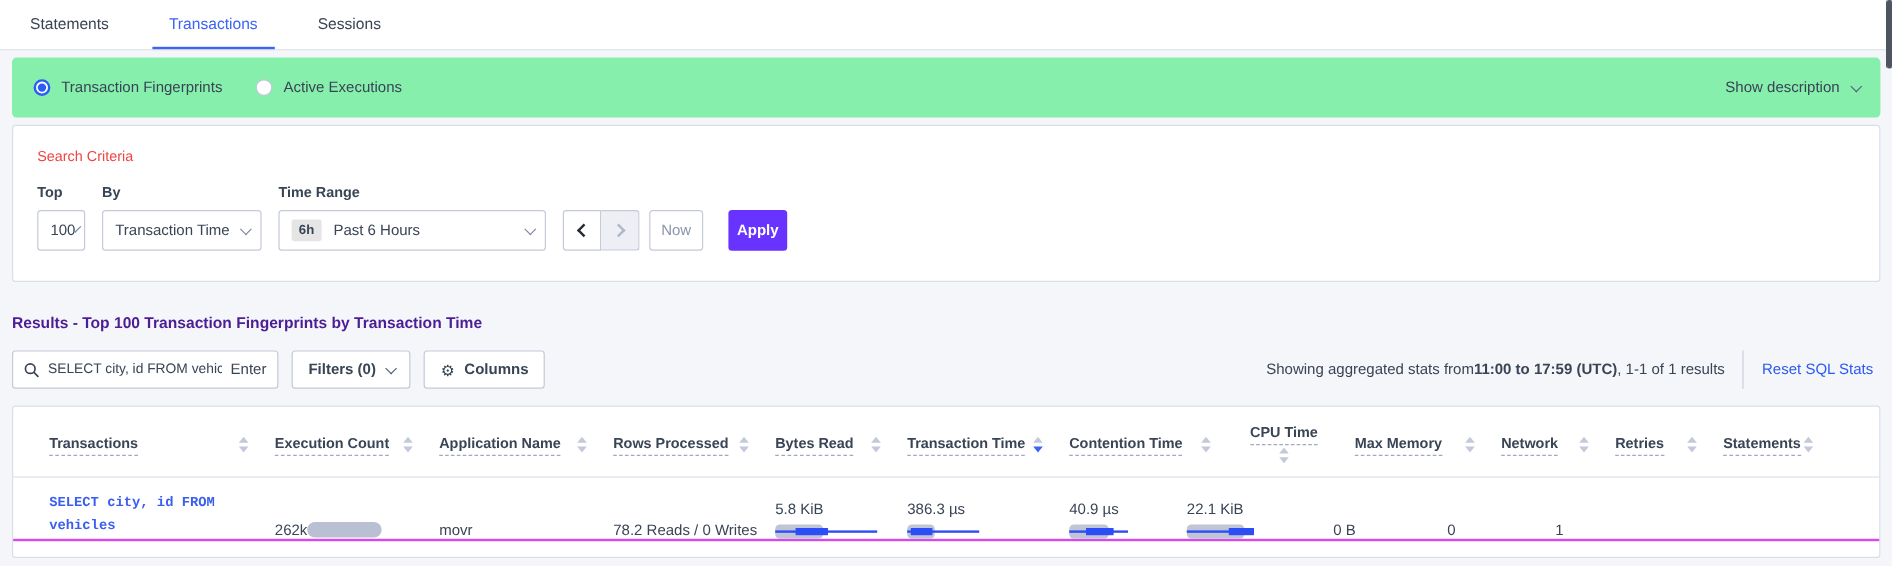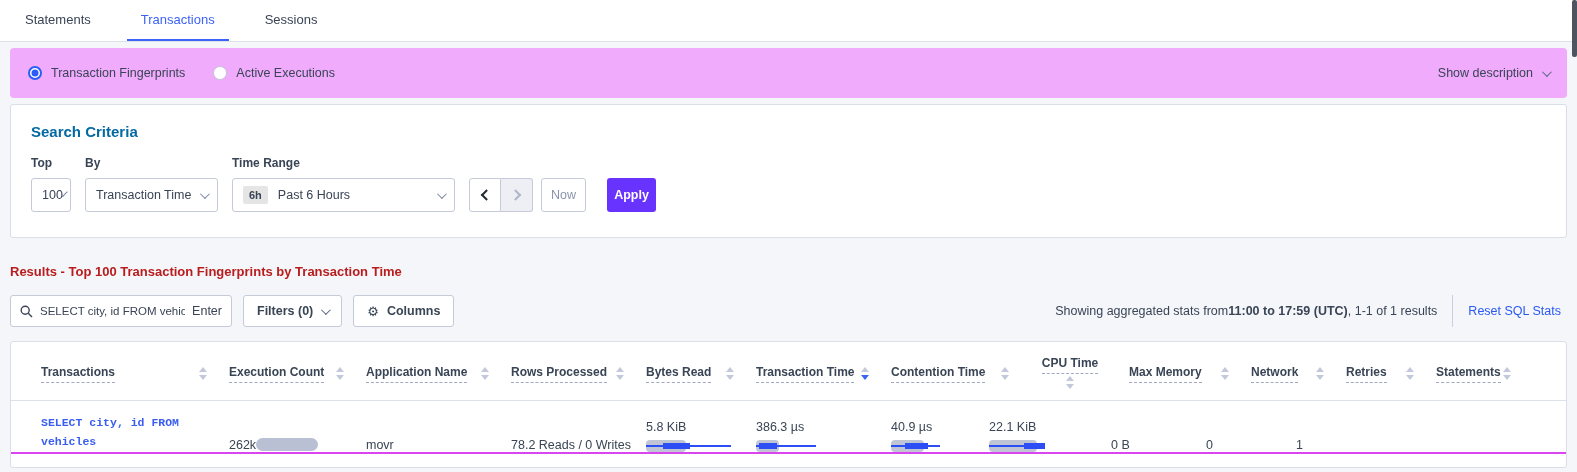"Transaction Fingerprints" .radio-strip { background: #f0abfc -> #86efac }
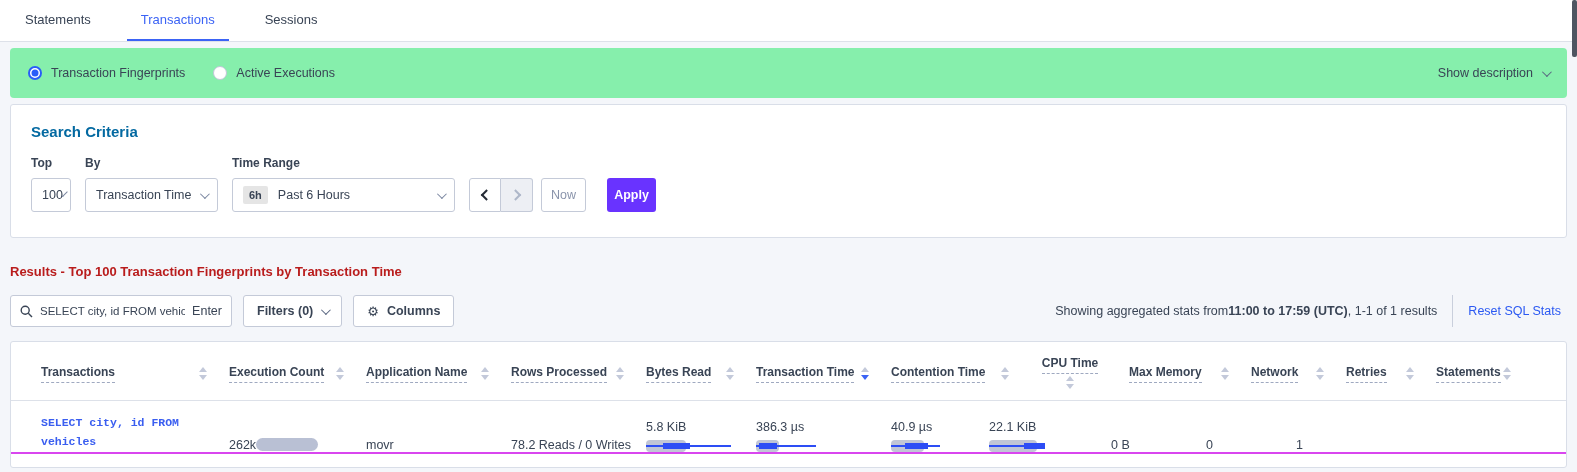"Search Criteria" .sc-title { color: #0369a1 -> #ef4444; font-size: 15px -> 12px; font-weight: 700 -> 400 }
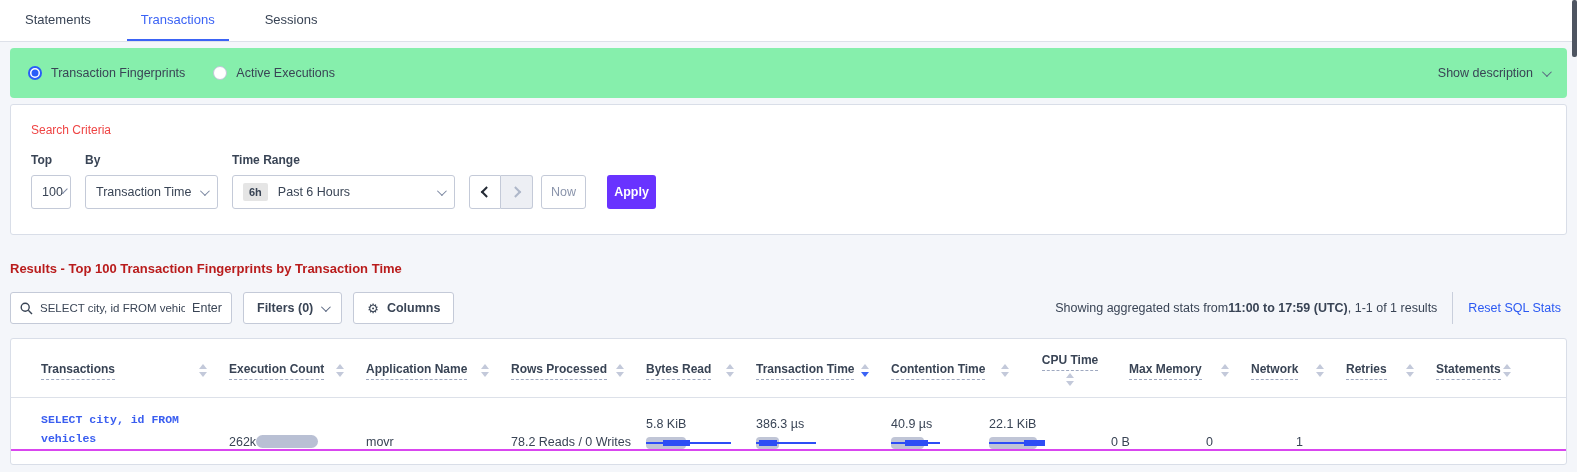"Results - Top 100 Transaction" .results-heading { color: #b91c1c -> #4c1d95 }
